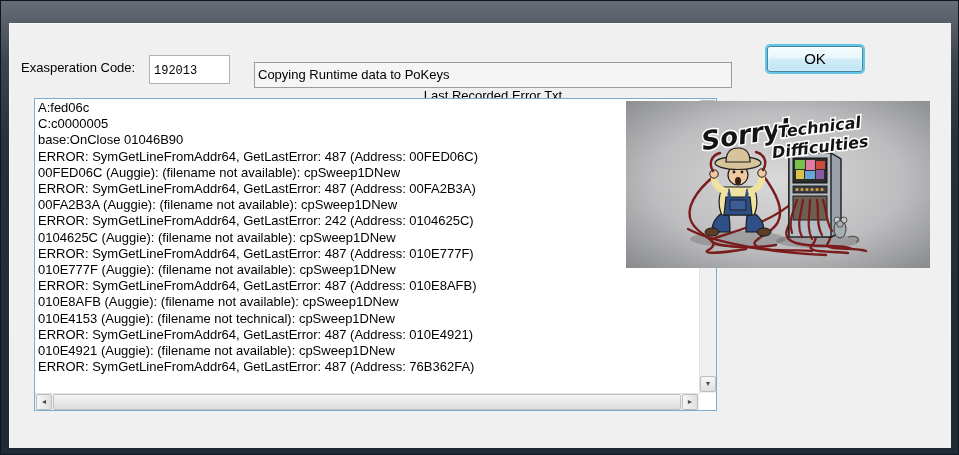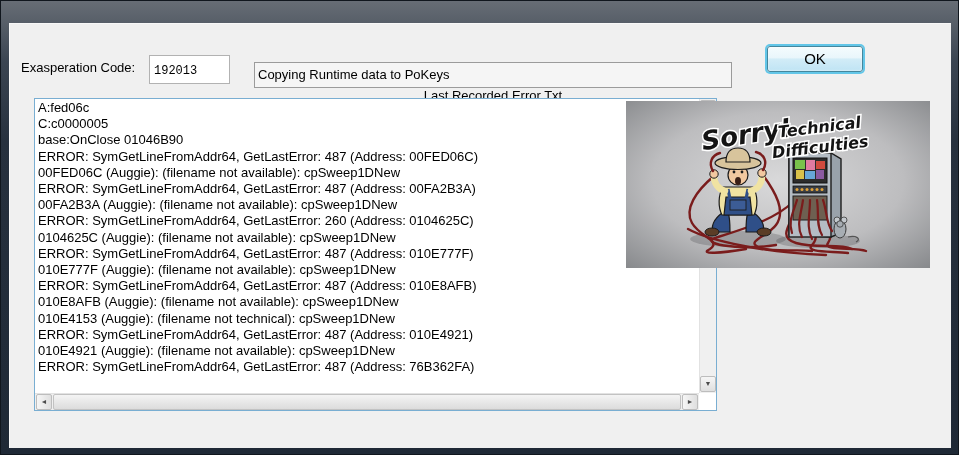"ERROR: SymGetLineFromAddr64, GetLastError: 260" div.log-line { text: 260 -> 242 }
